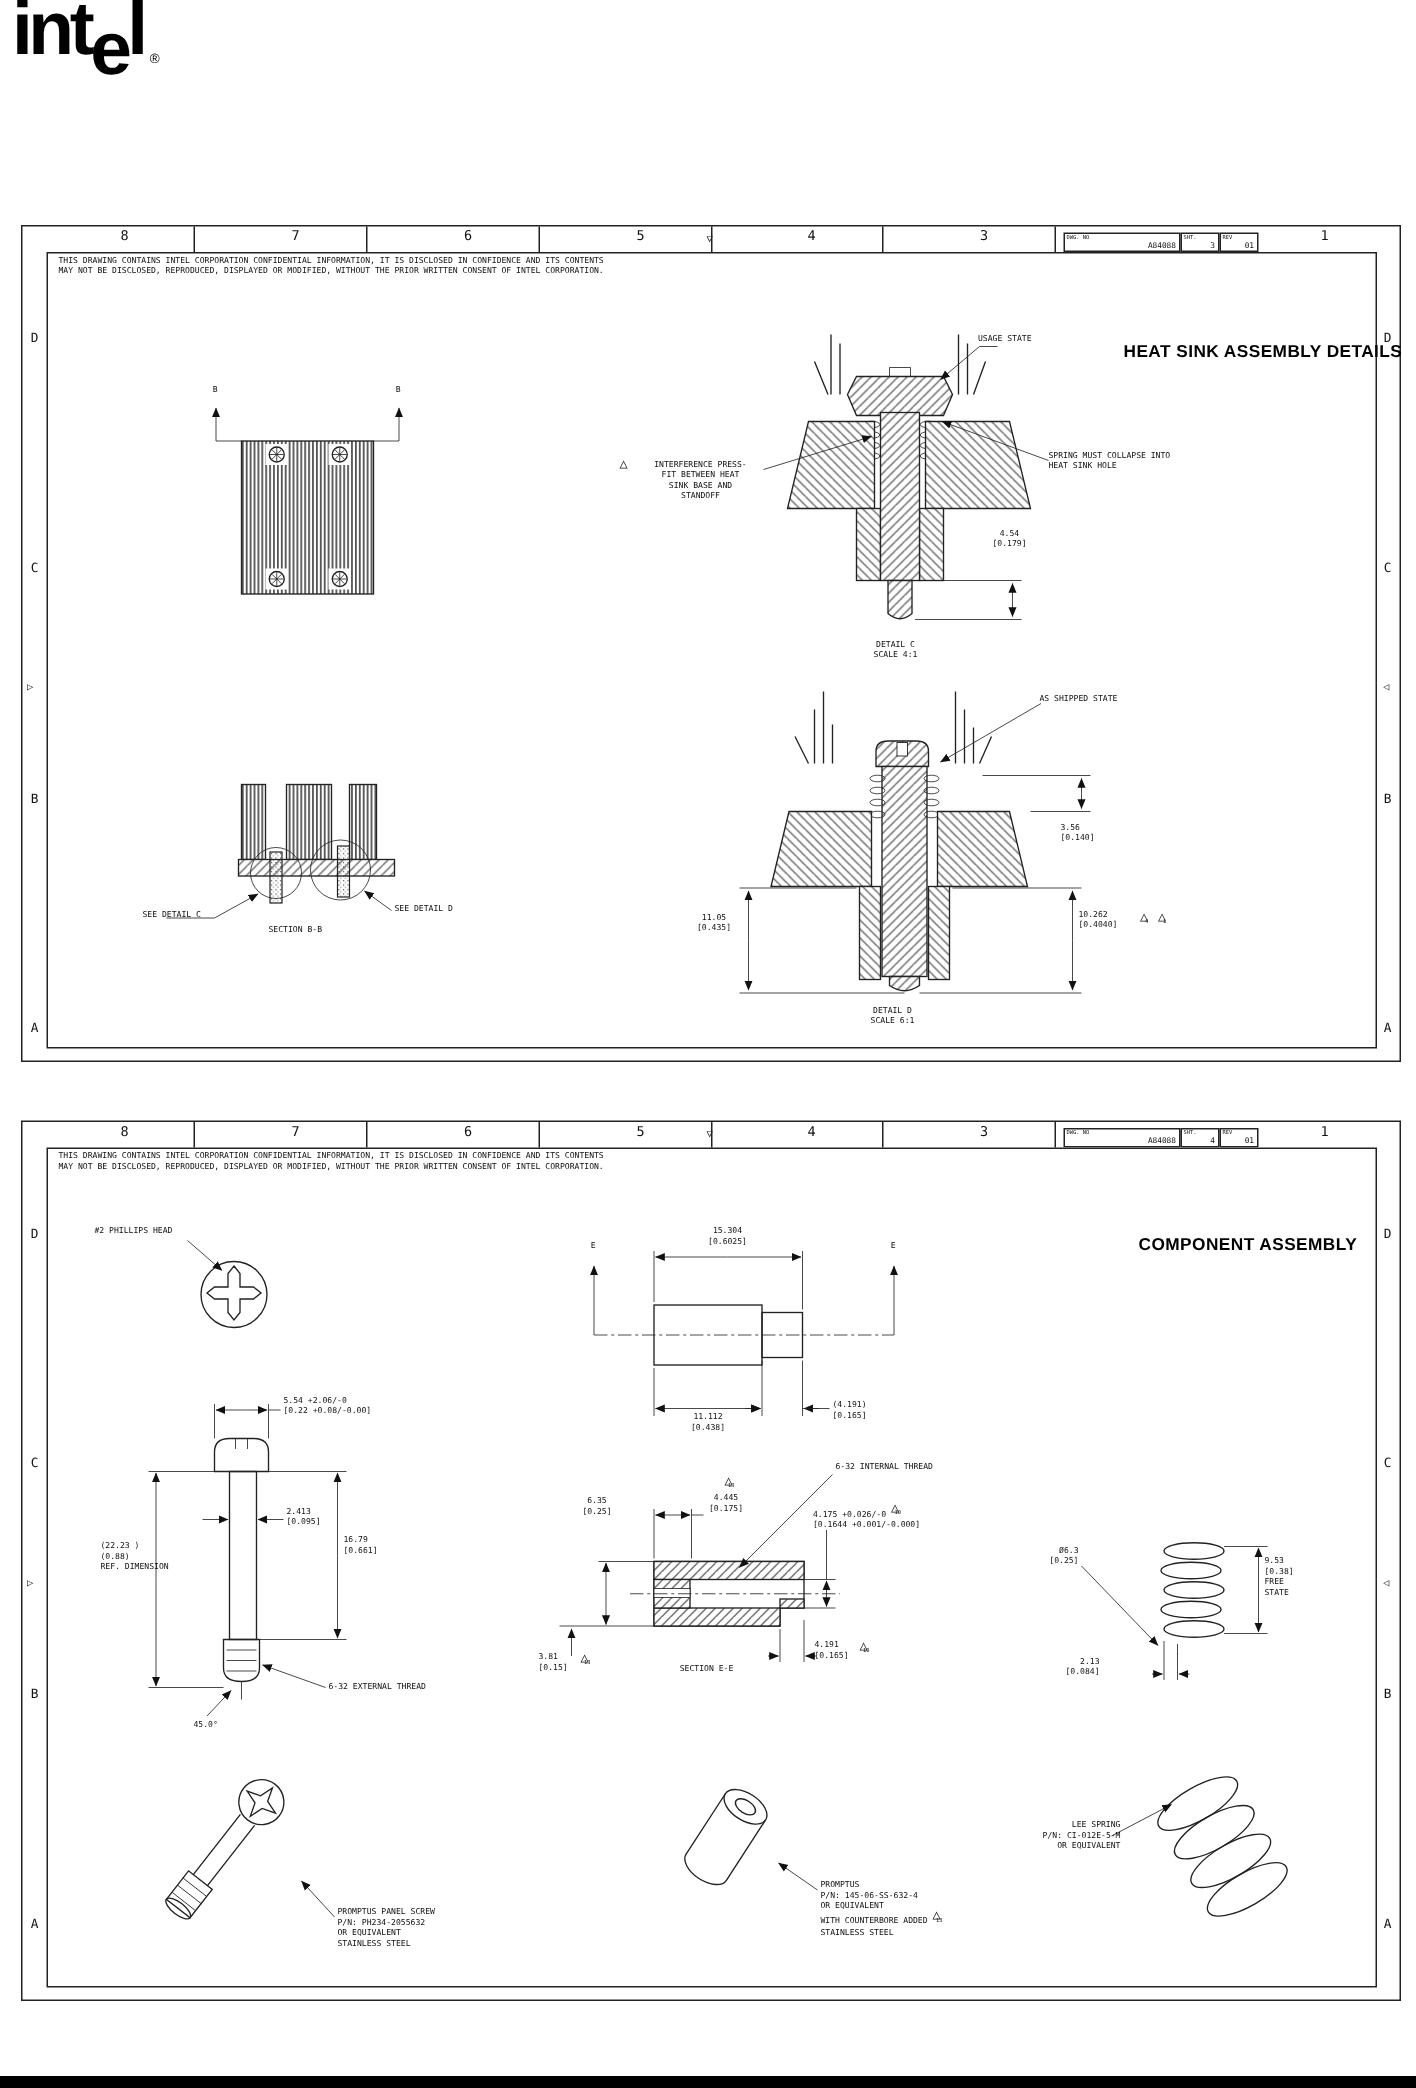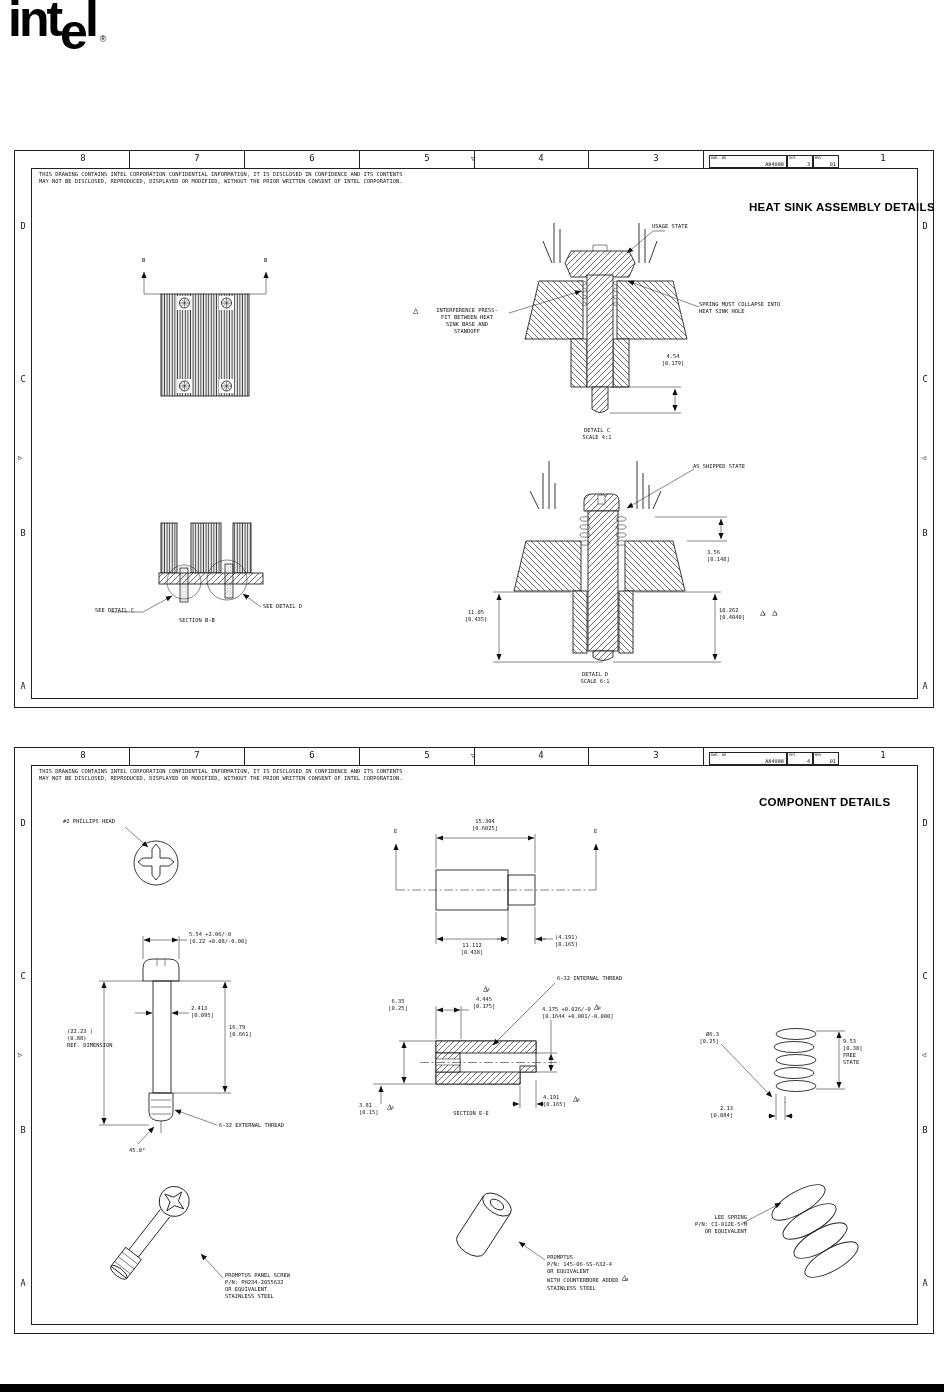"HEAT SINK ASSEMBLY DETAILS" .sheet-title { margin-top: none -> 28px }
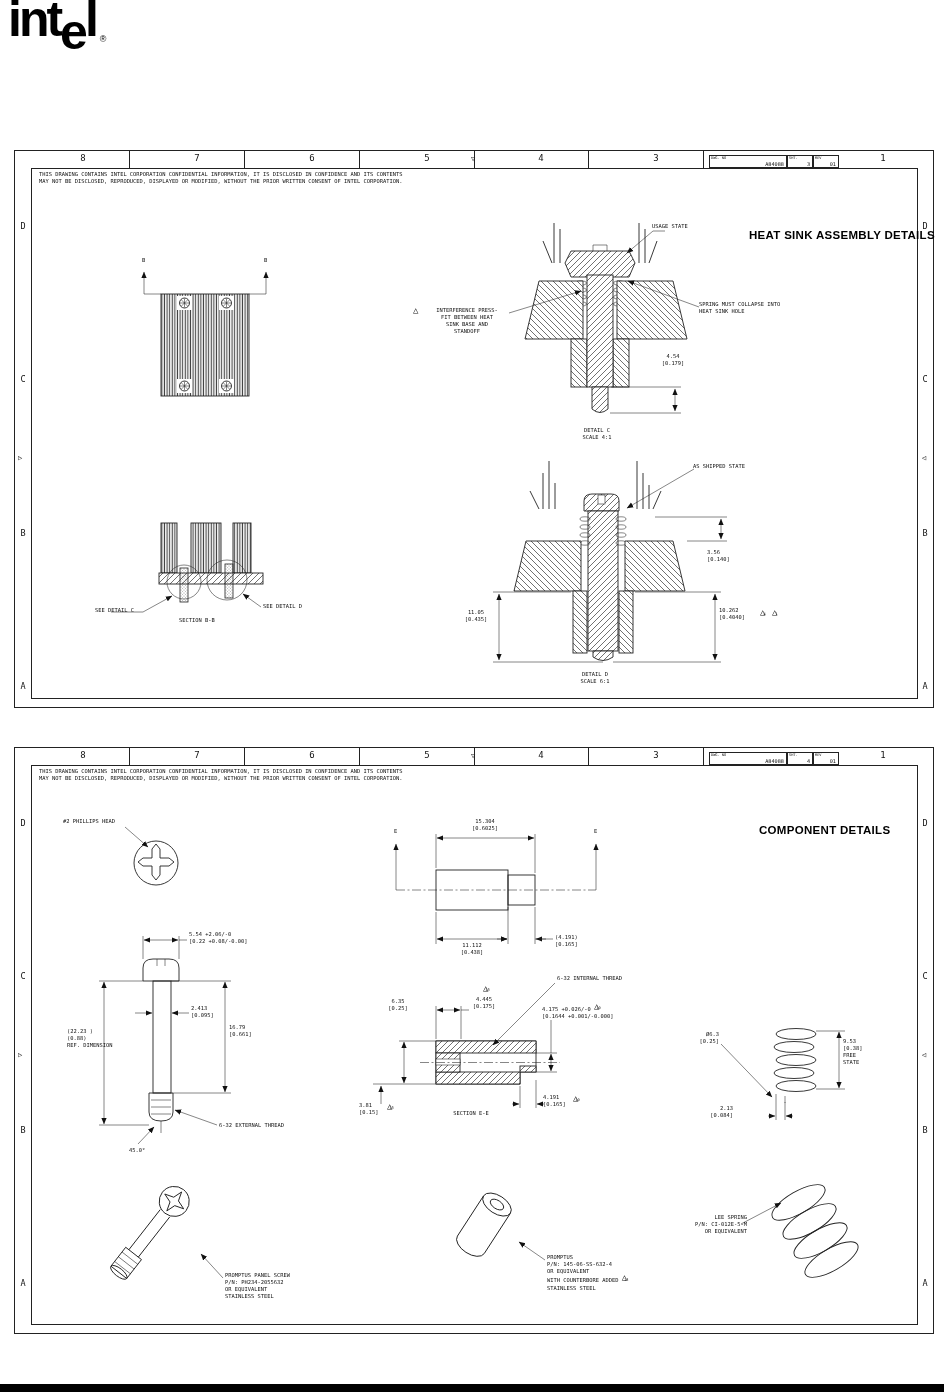"COMPONENT DETAILS" div.sheet-title { text: DETAILS -> ASSEMBLY }
